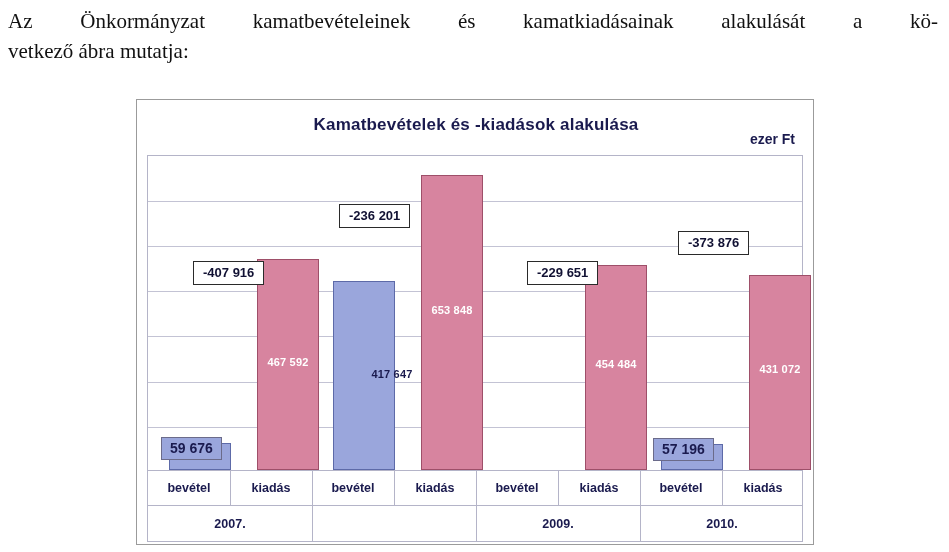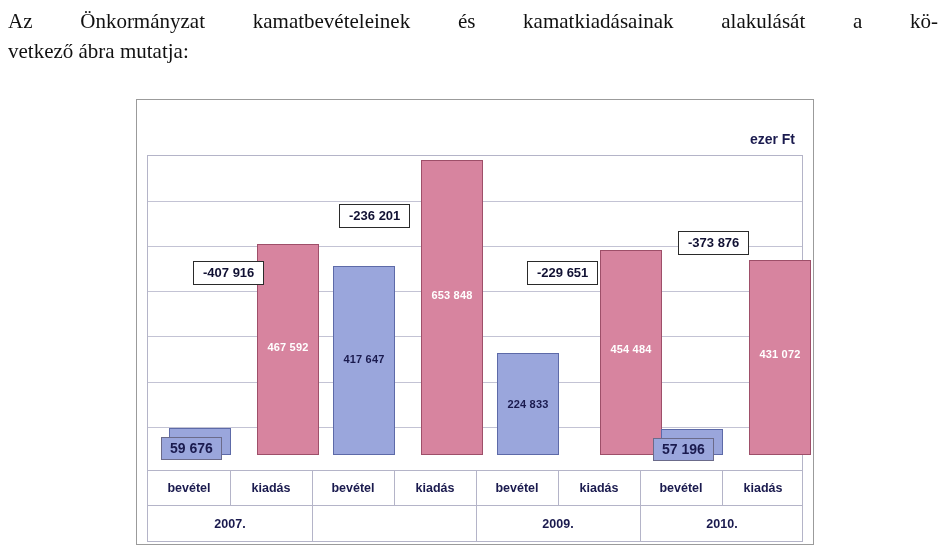"Kamatbevételek és -kiadások alakulása" div { html: none -> <div>Kamatbevételek és -kiadások alakulása</div> }
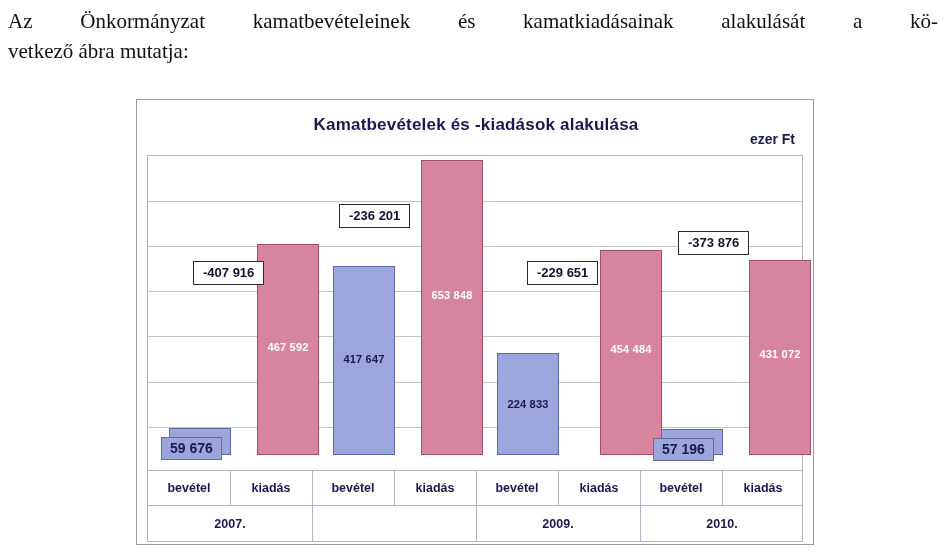"653 848" .bar { bottom: 16px -> 1px }
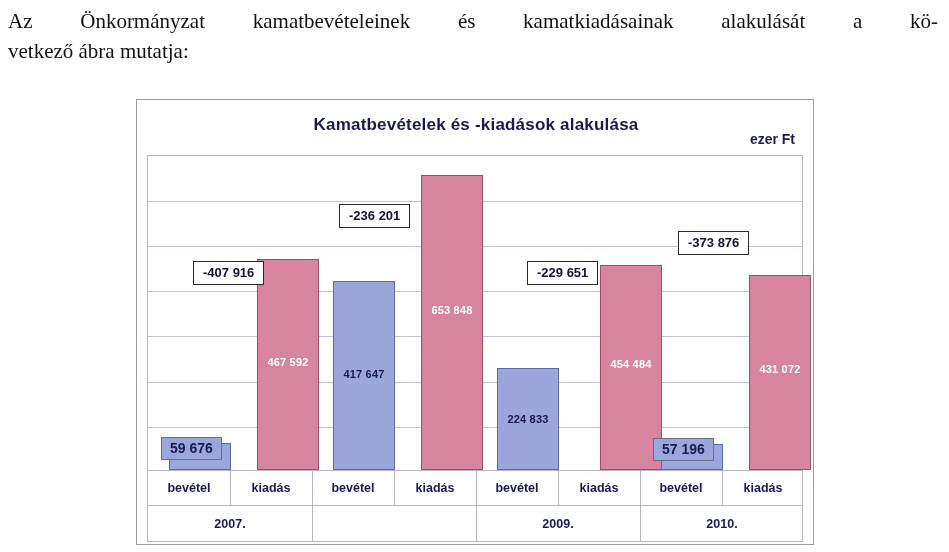"454 484" div.bar { margin-left: 15px -> none }
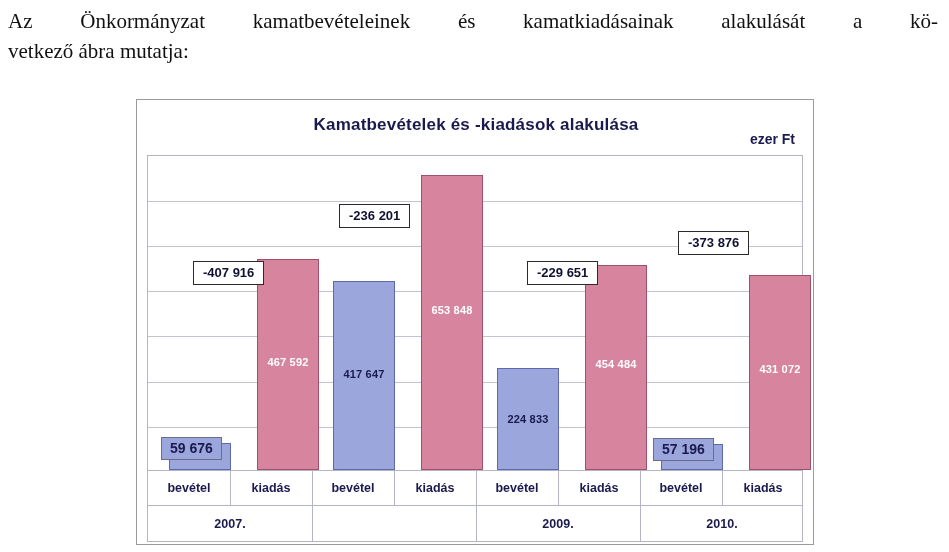"417 647" .bar-value.dark { margin-left: none -> 28px }
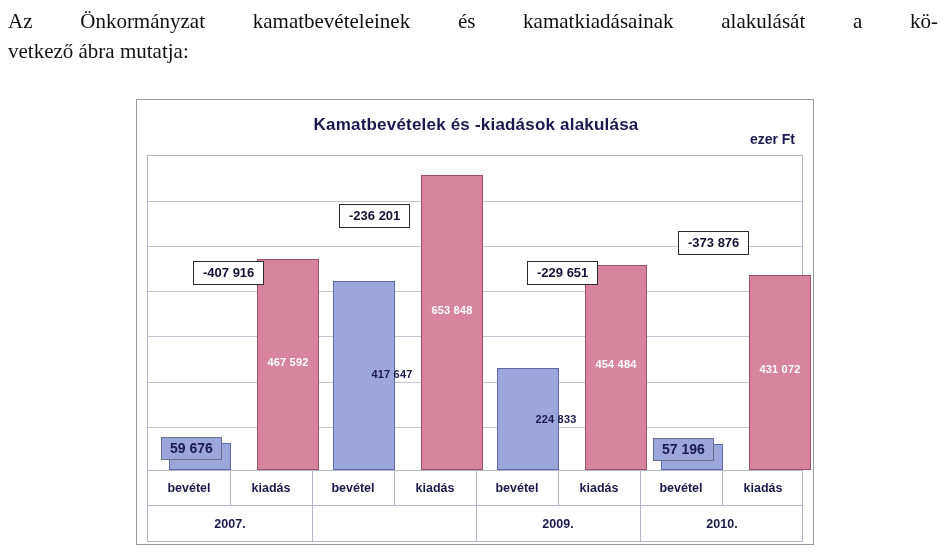"224 833" div.bar { html: <div> <div>224 833</div> </div> -> none }
